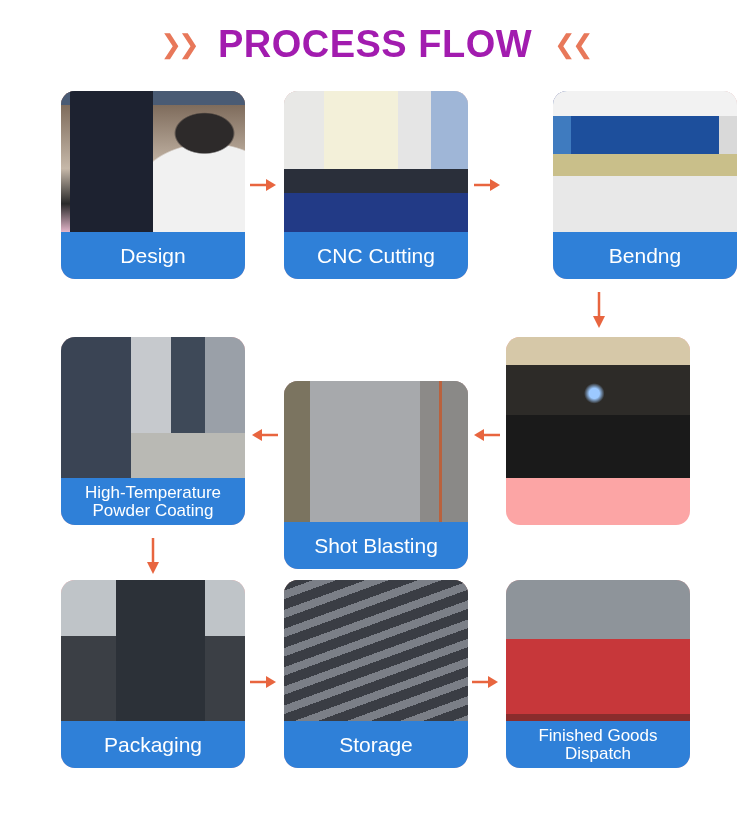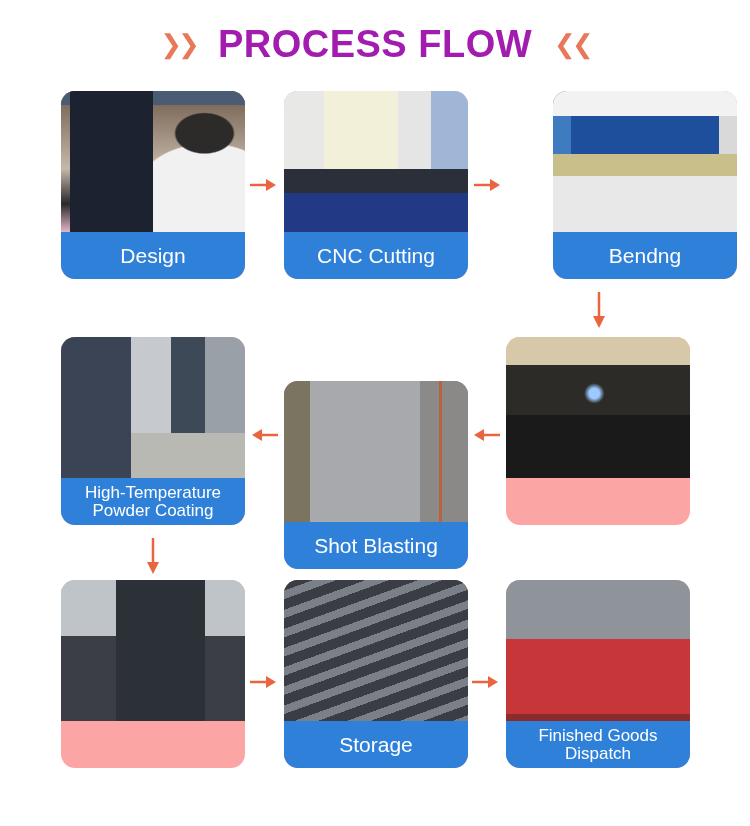"Packaging" div.label { html: none -> <div>Packaging</div> }
